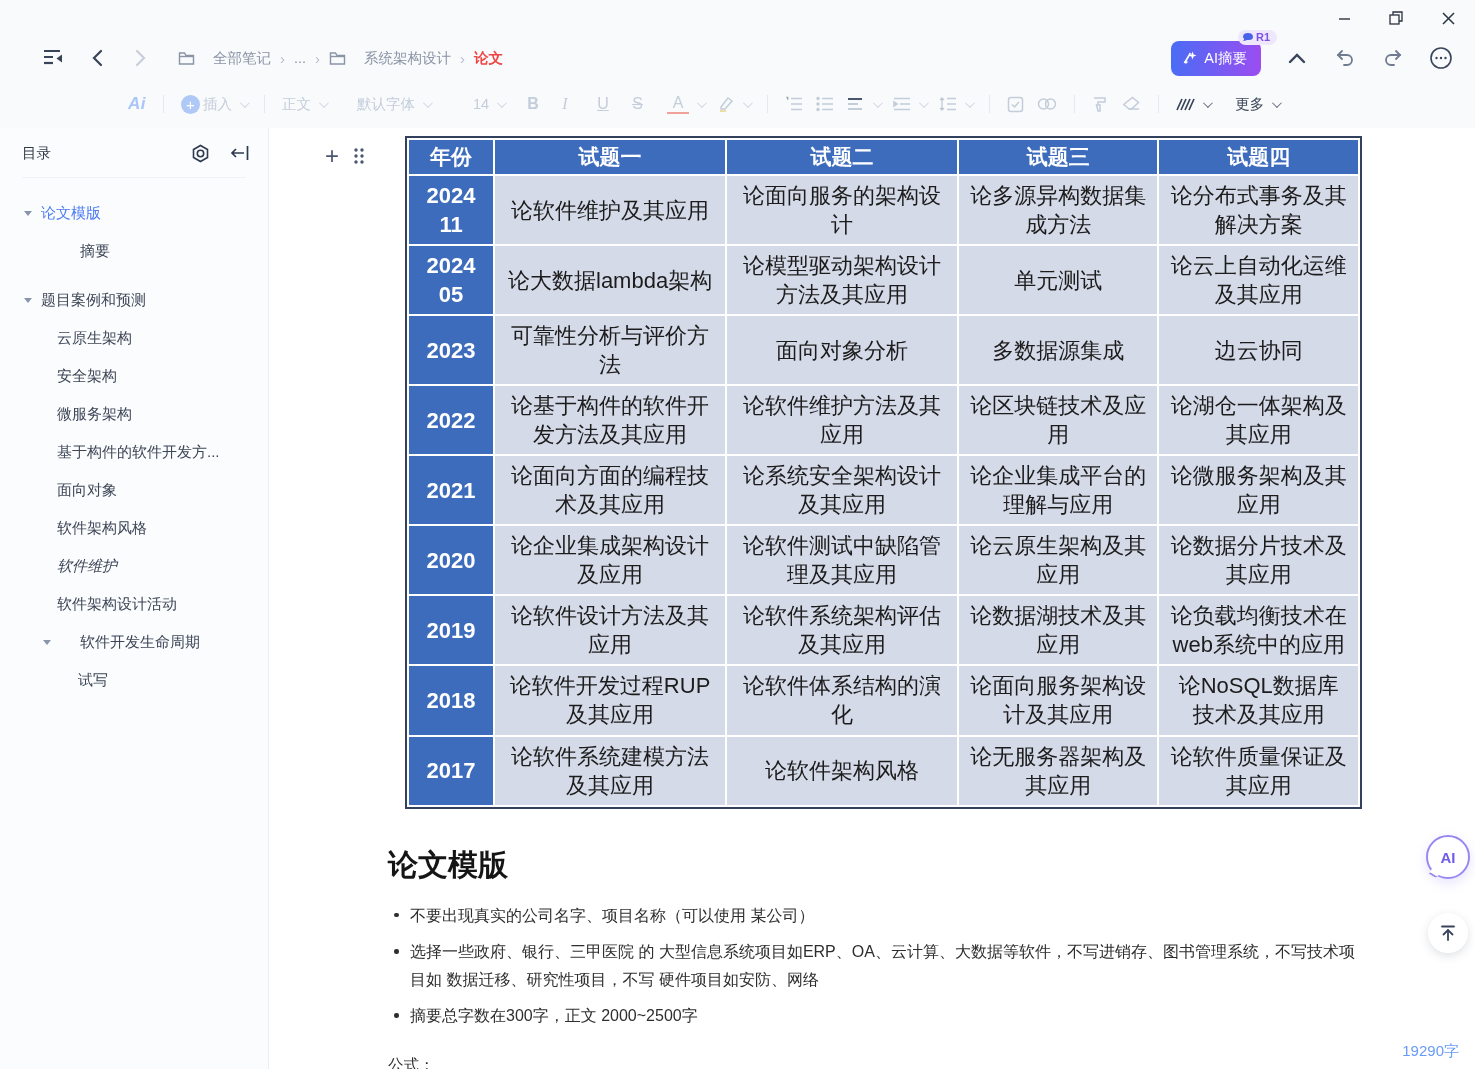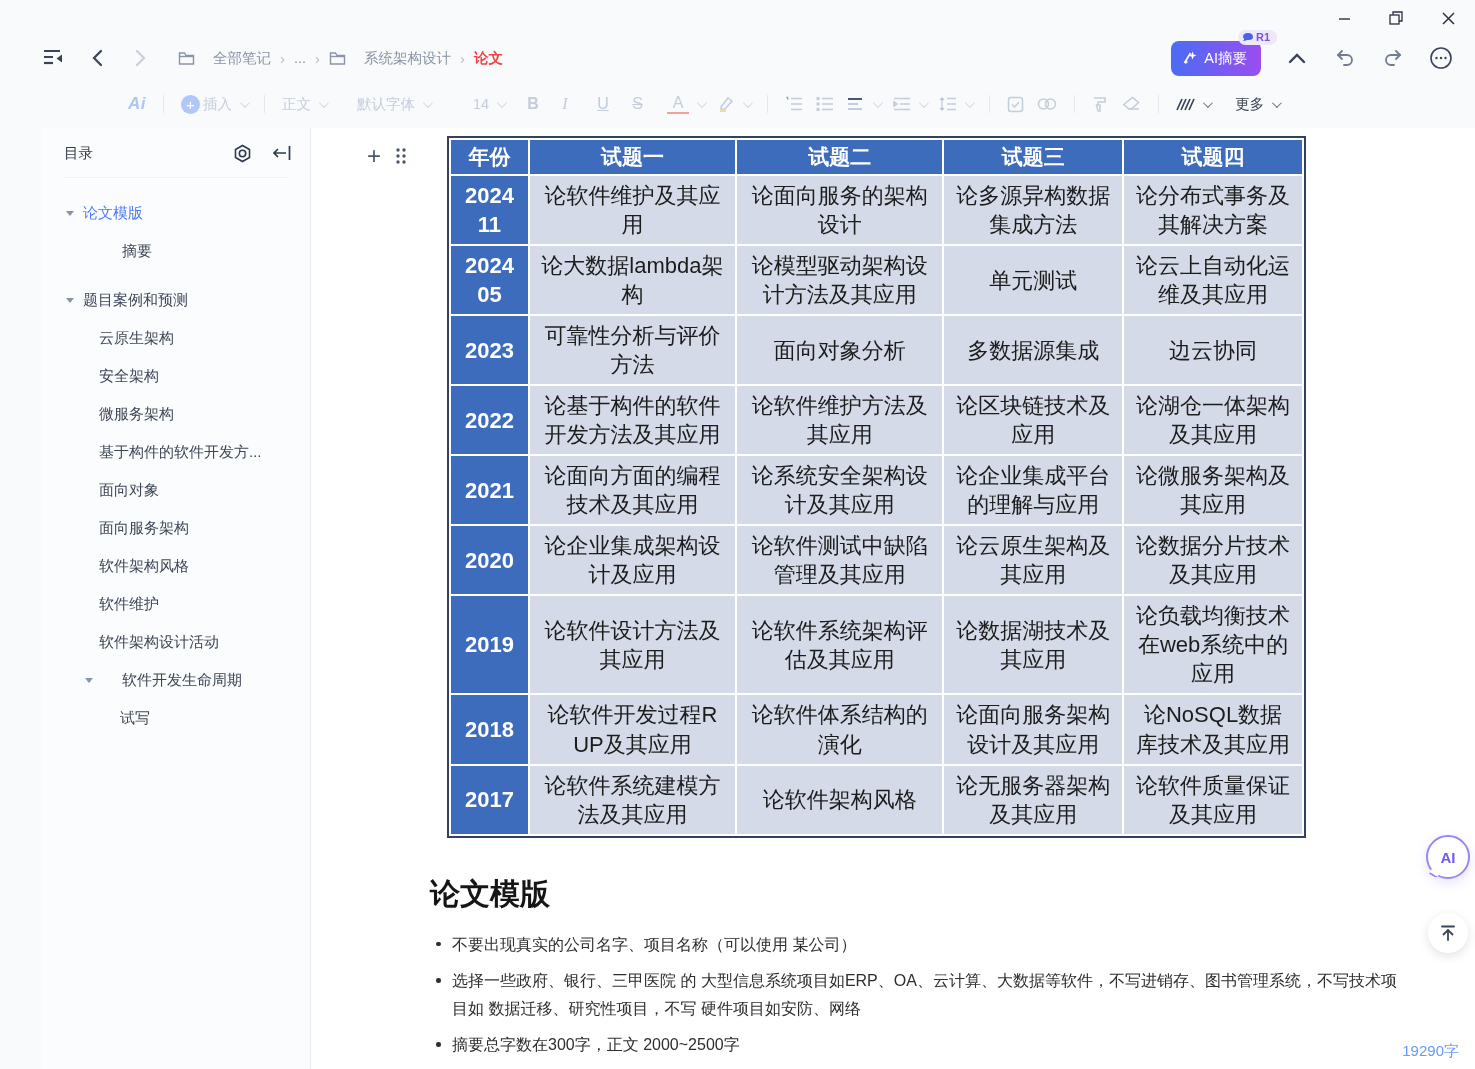"目录" .body-row { margin-left: 42px -> none }
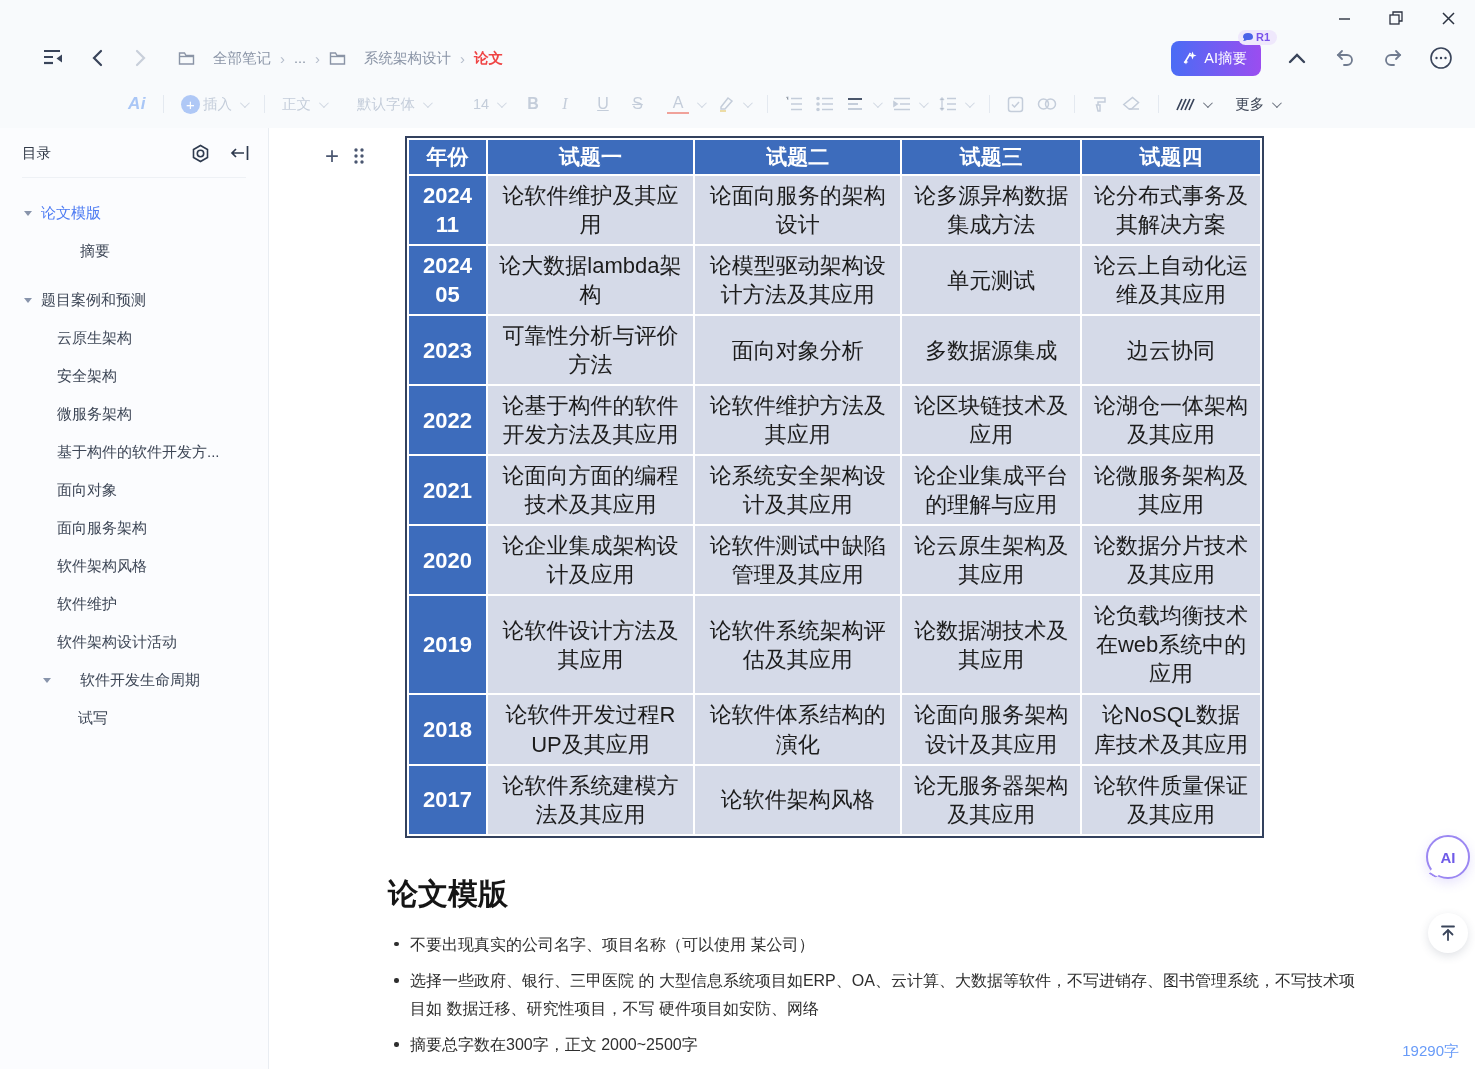"年份" .table-wrap { width: 859px -> 957px }
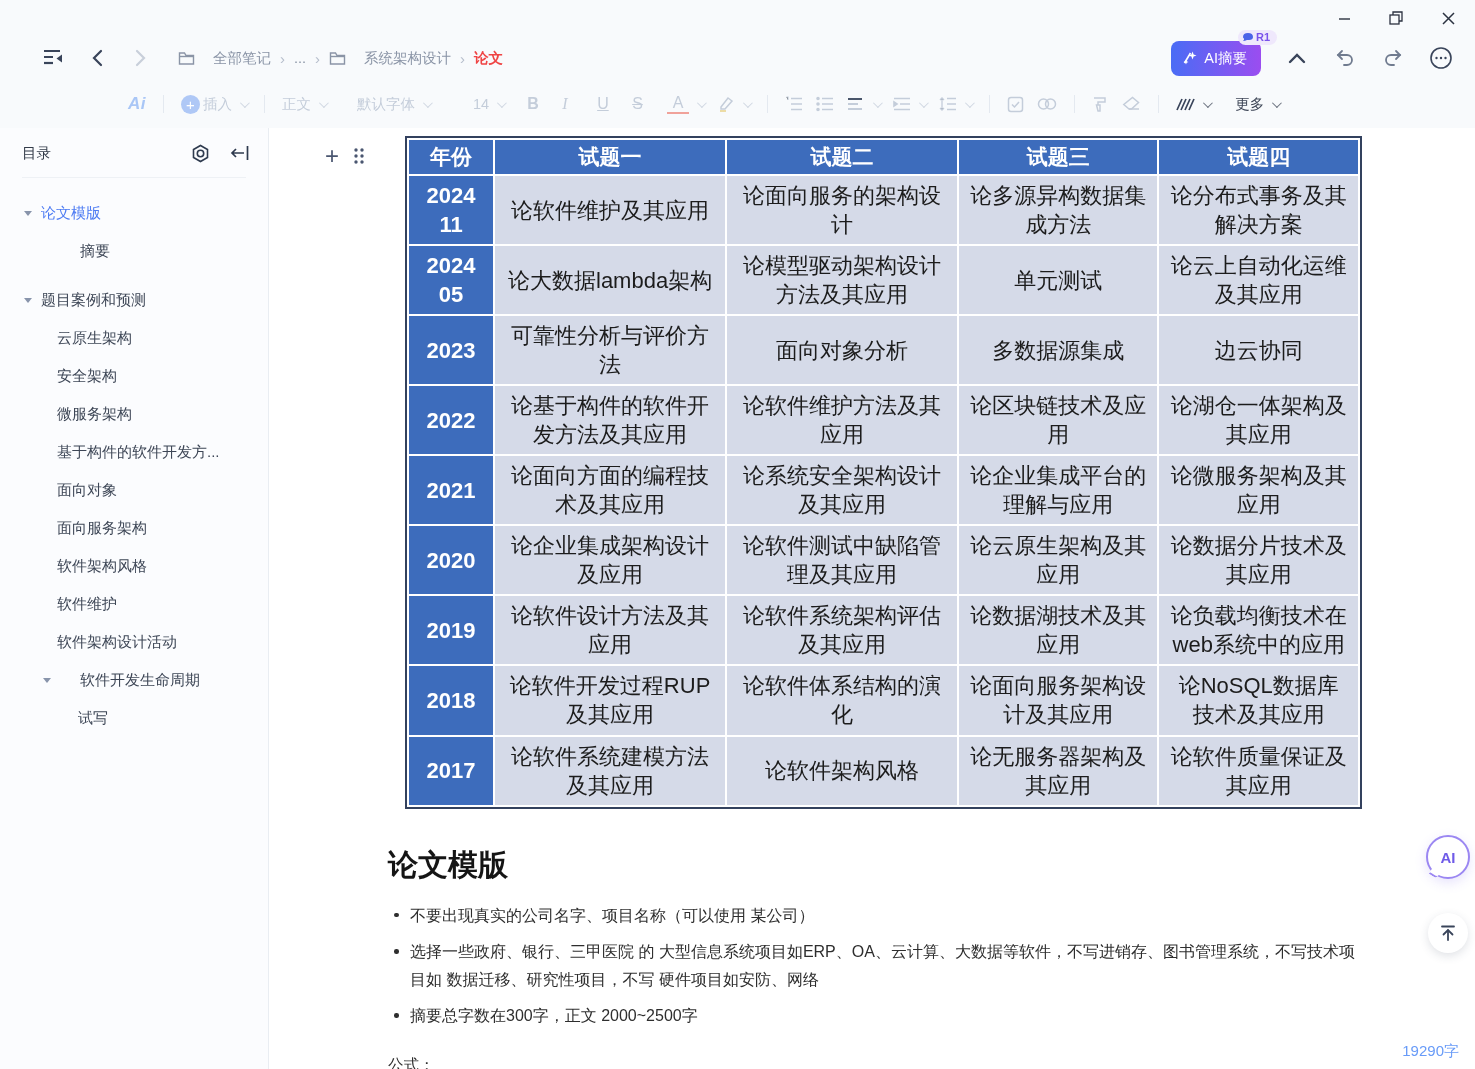"面向服务架构" div.toc-item { html: <div> <span>面向服务架构</span> </div> -> none }
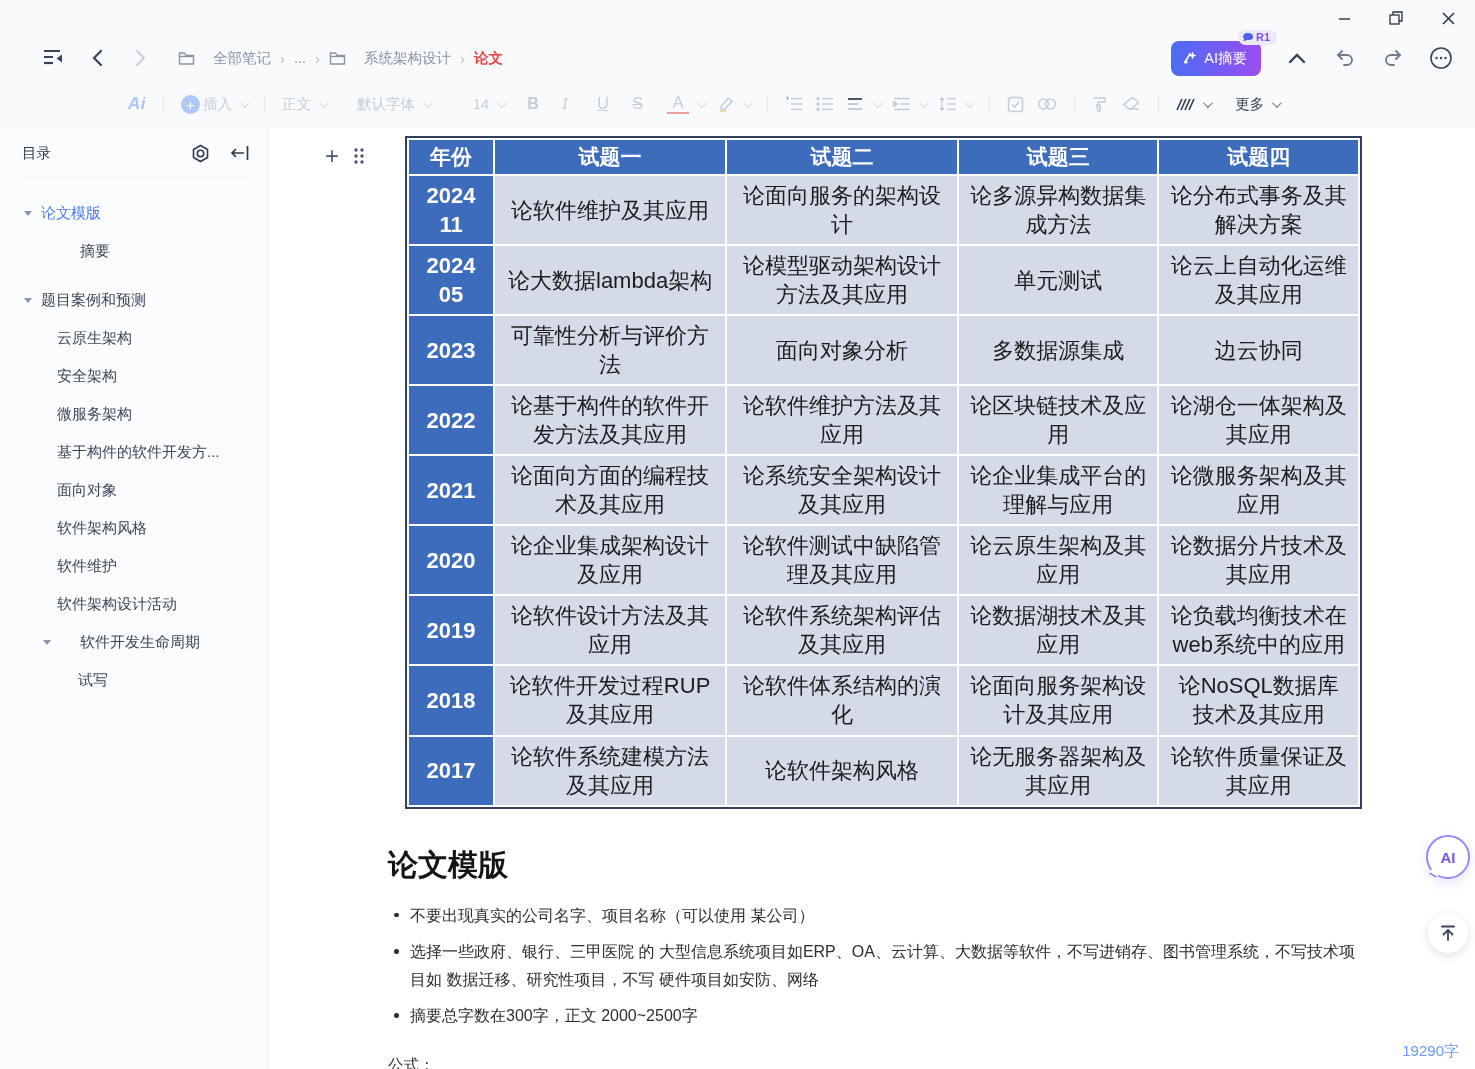"软件维护" div.toc-item { font-style: none -> italic }
